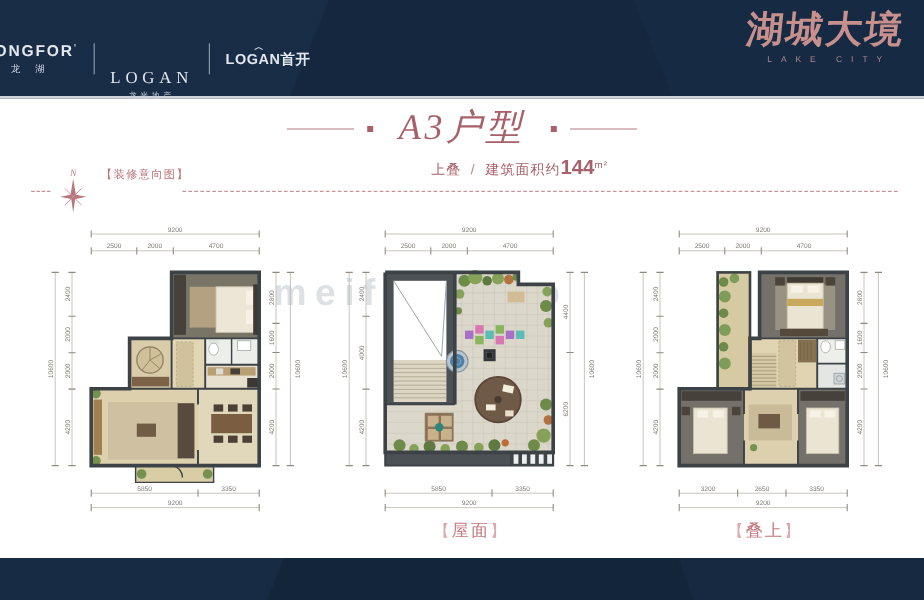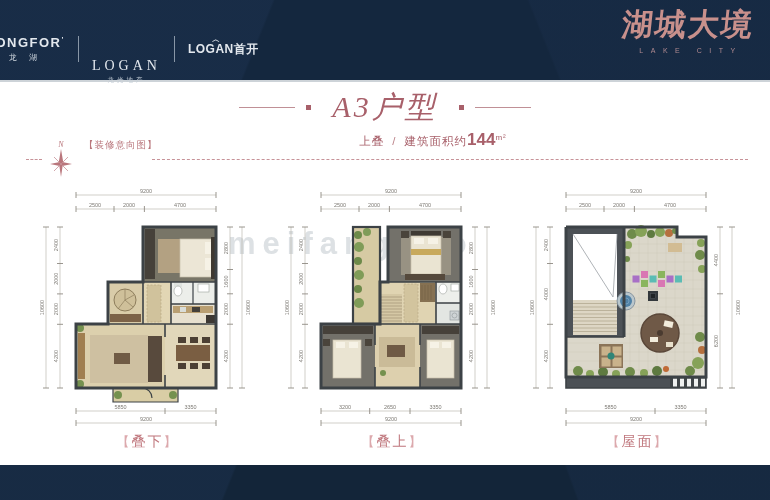"【叠下】" div.caption { html: <div><span>【</span><span>叠下</span><span>】</span></div> -> none }
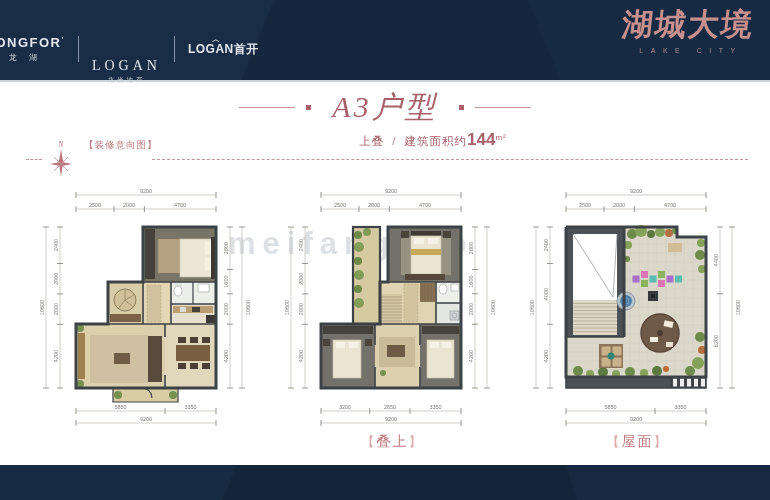"【叠上】" div.figure { order: before "【屋面】" -> after "【屋面】" }
